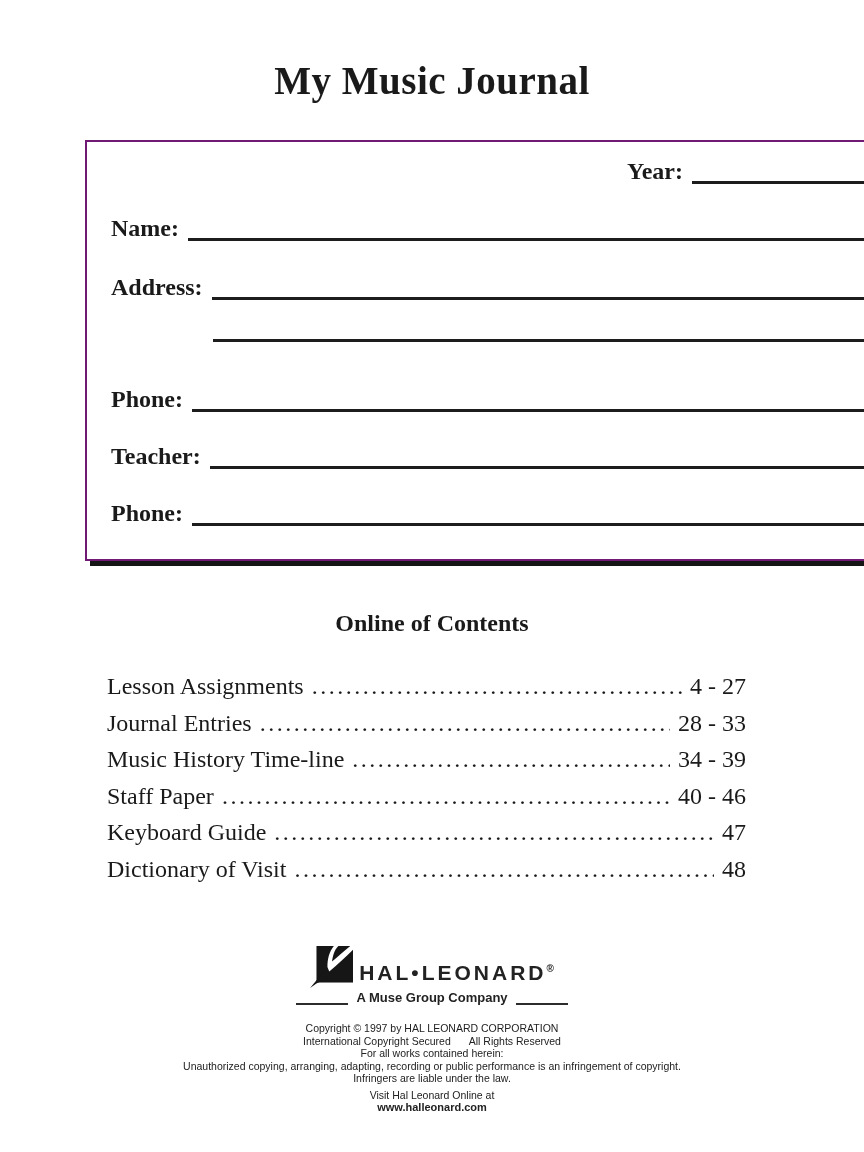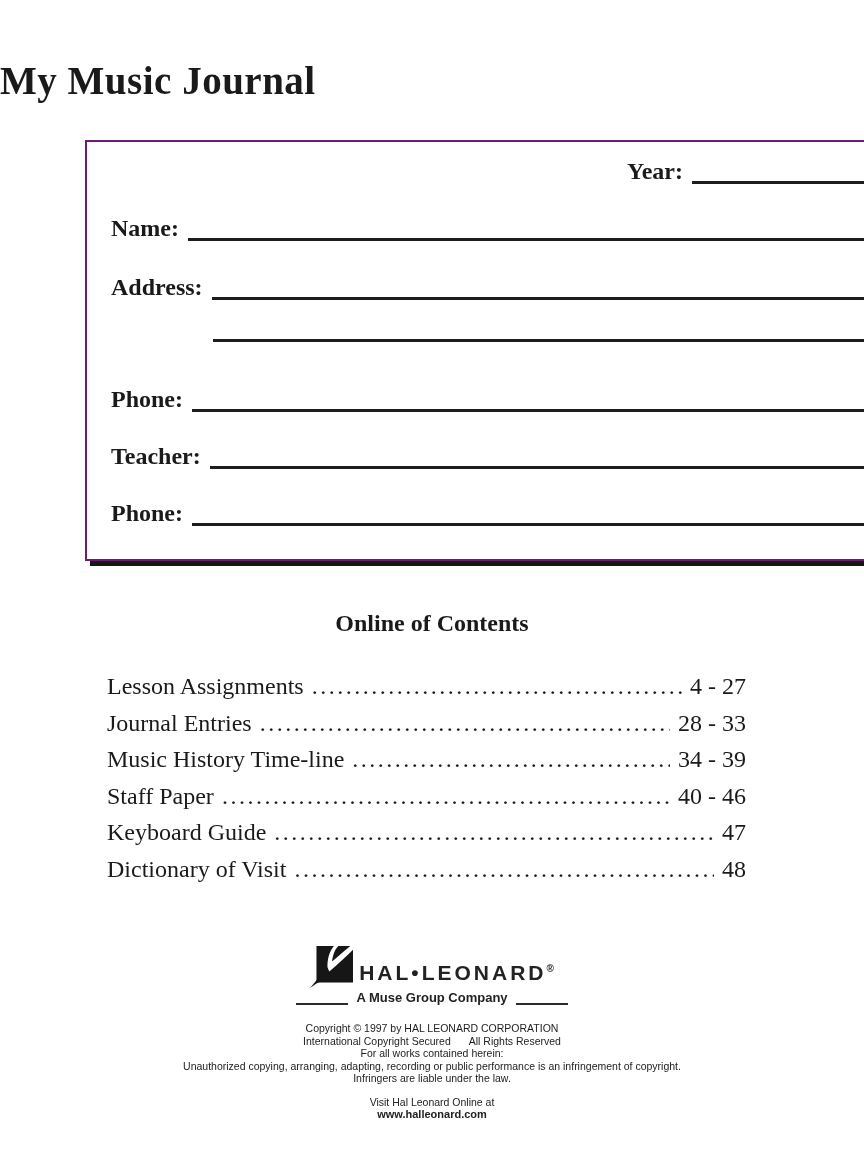"My Music Journal" .title { text-align: none -> center }
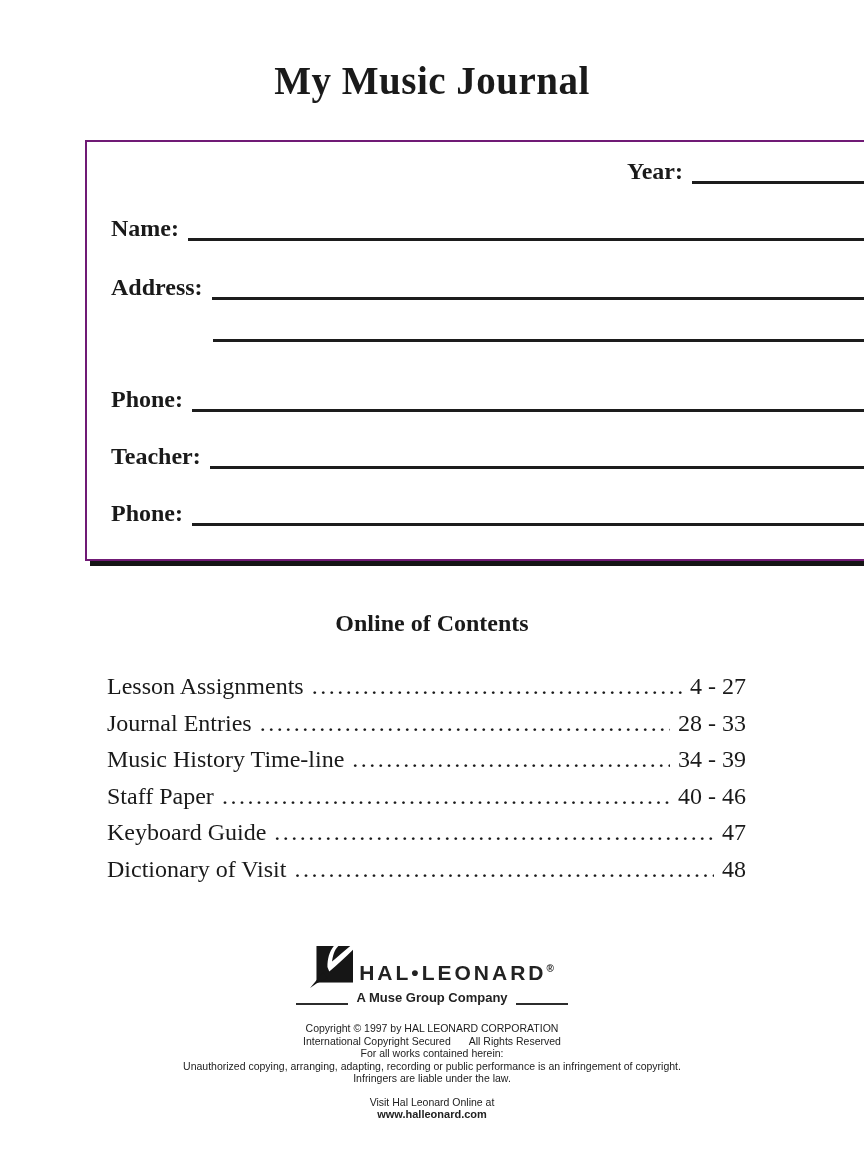"Visit Hal Leonard Online at" .online-group { margin-top: 11px -> 4px }
